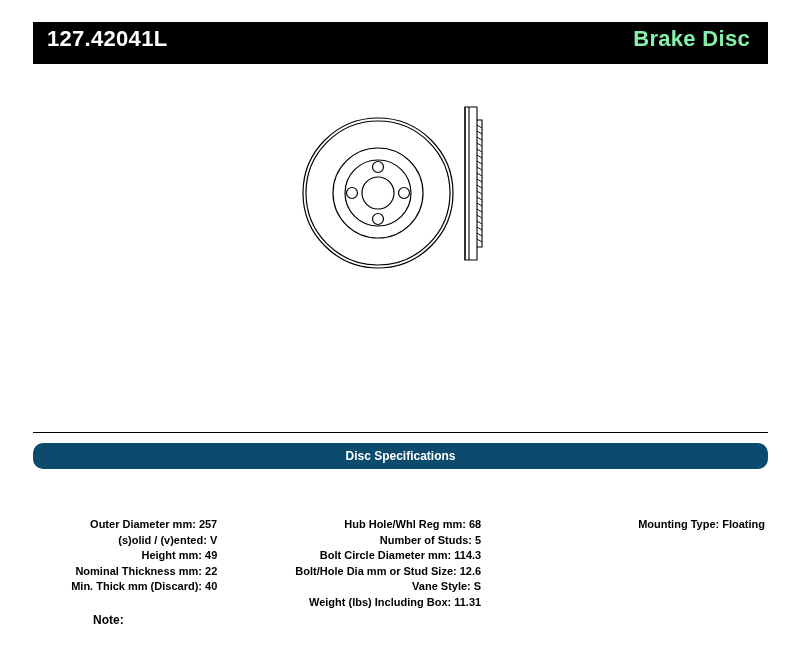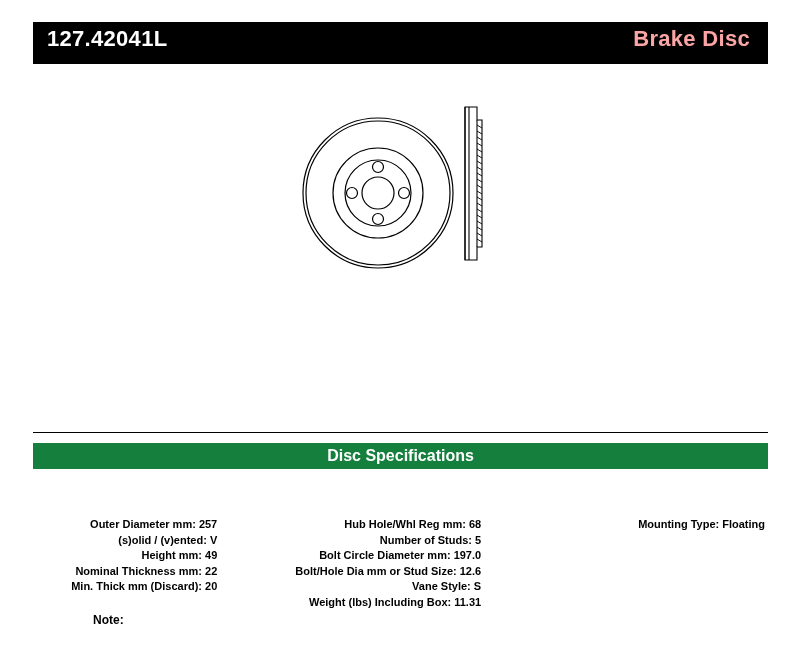"Brake Disc" .product-title { color: #fca5a5 -> #86efac }
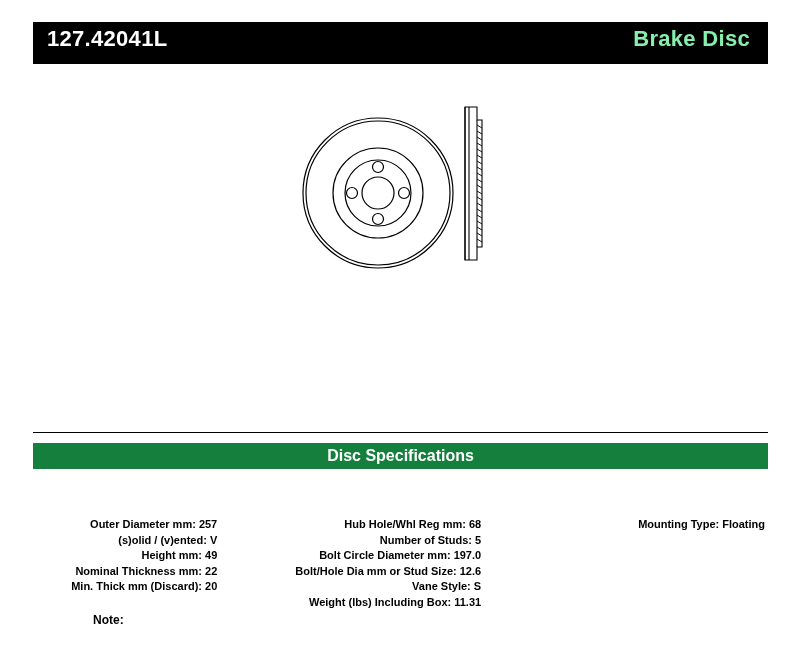"Disc Specifications" .spec-title-bar { background: #15803d -> #0c4a6e; border-radius: none -> 10px; font-size: 16px -> 12px }
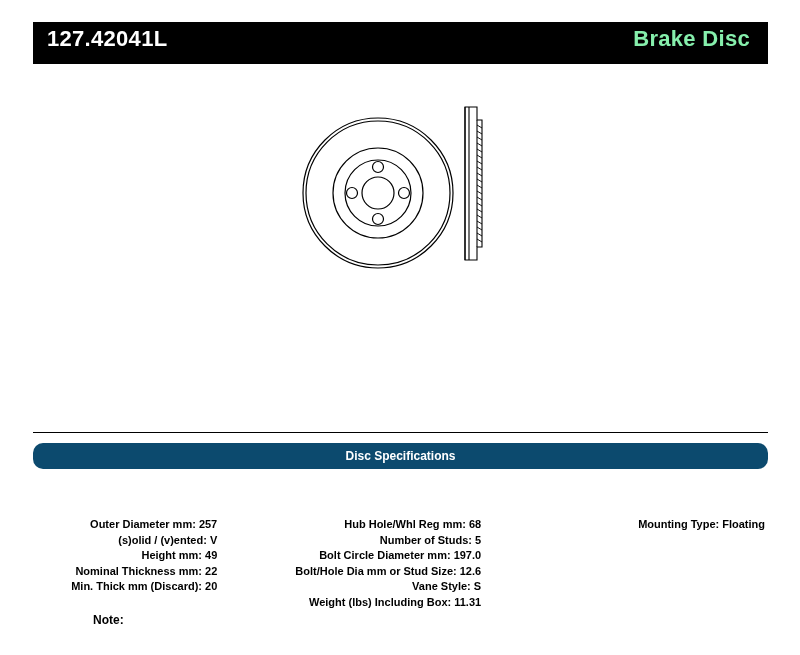"Bolt Circle Diameter mm: 197.0" div.spec-line { text: 197.0 -> 114.3 }
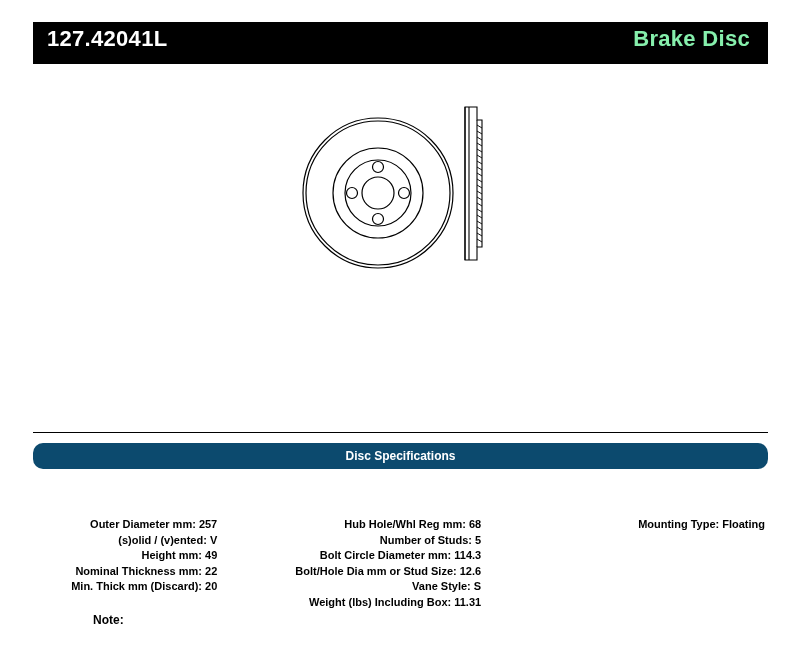"Min. Thick mm (Discard): 20" div.spec-line { text: 20 -> 40 }
